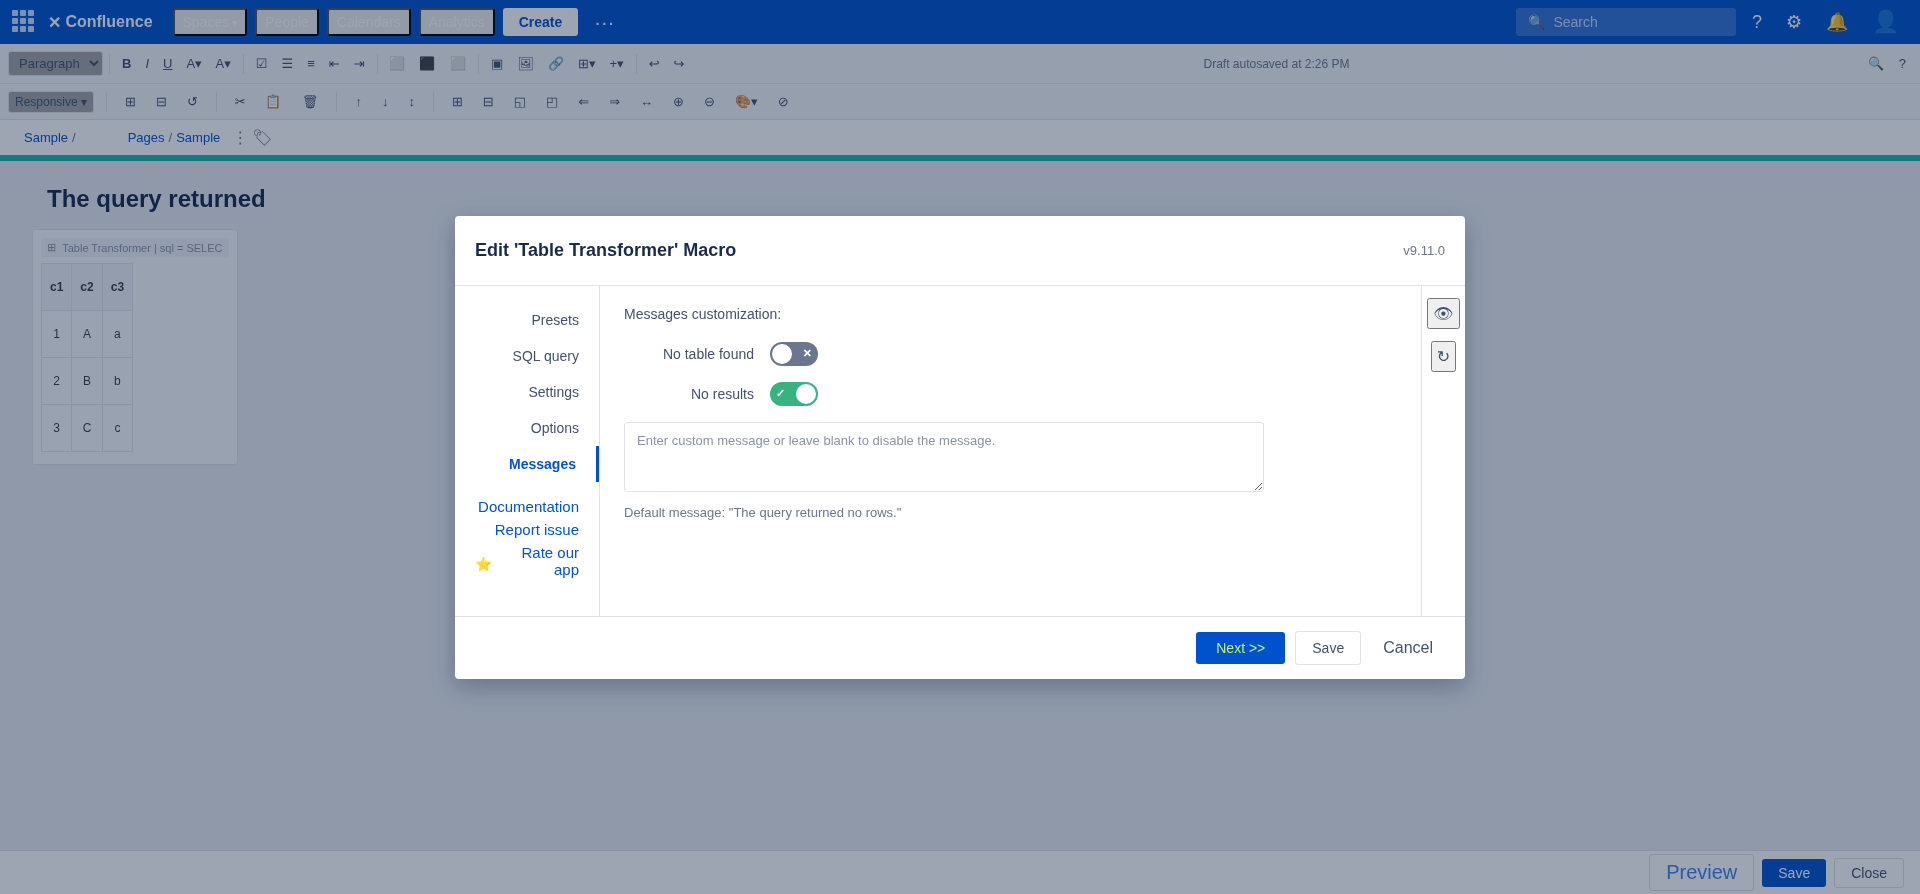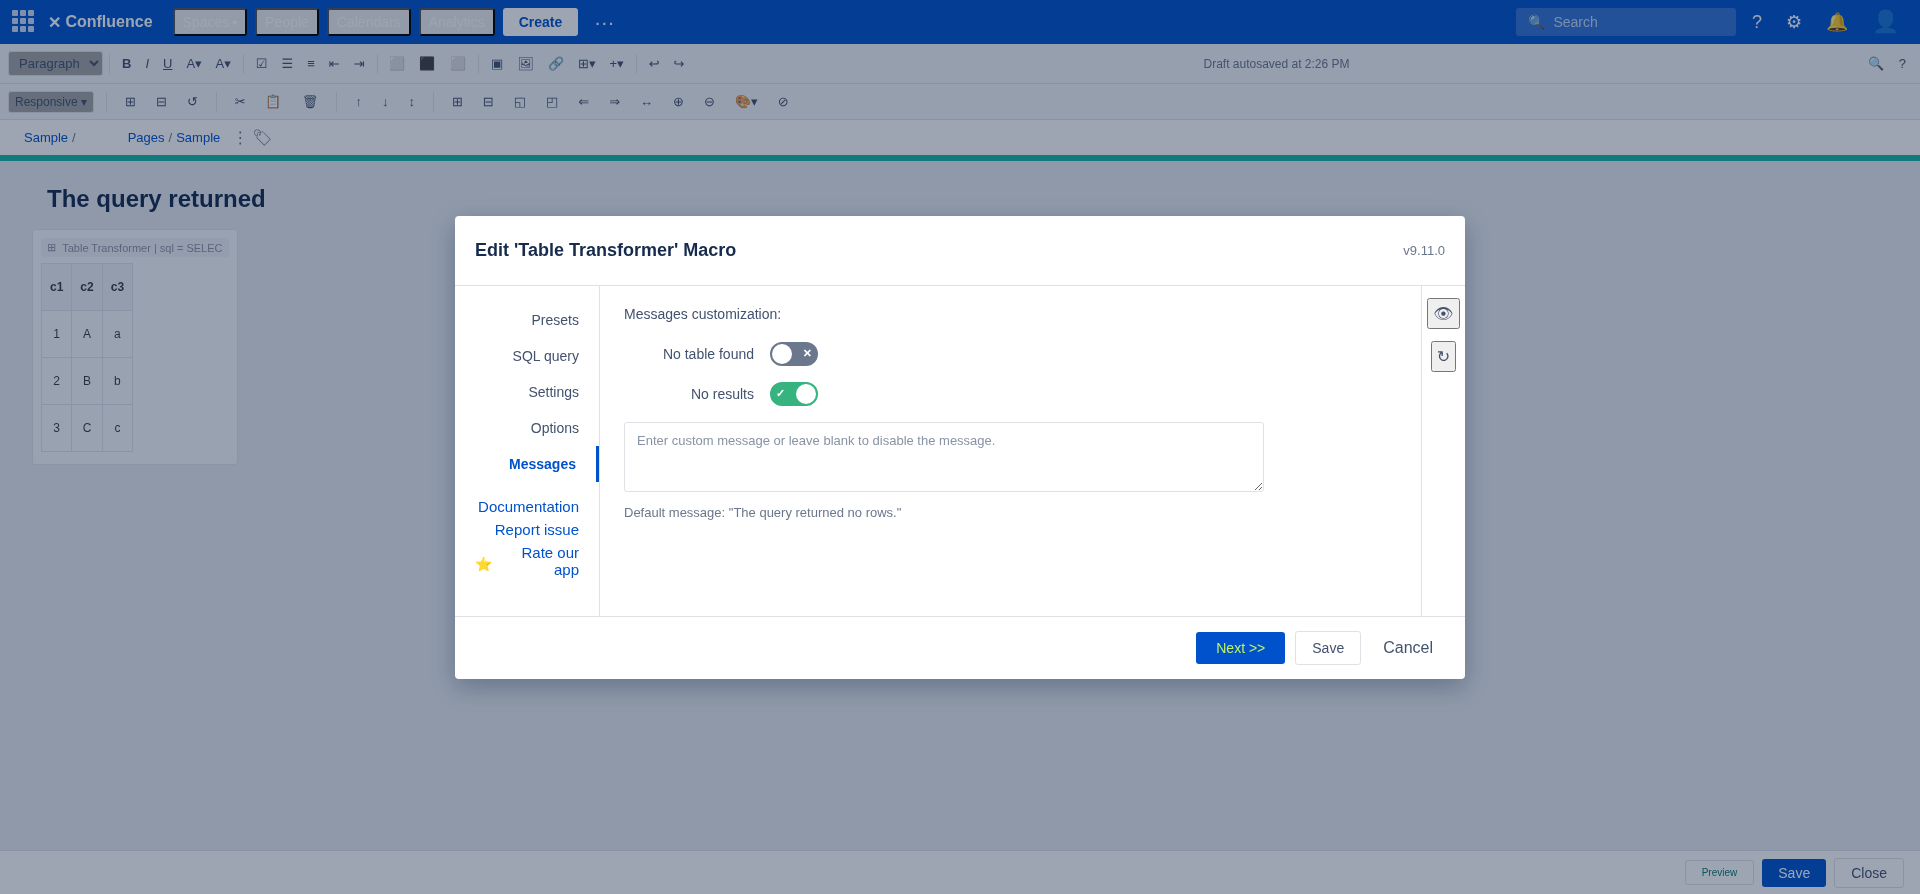"Preview" .btn-preview { color: #0f766e -> #3b82f6; font-size: 10px -> 20px }
